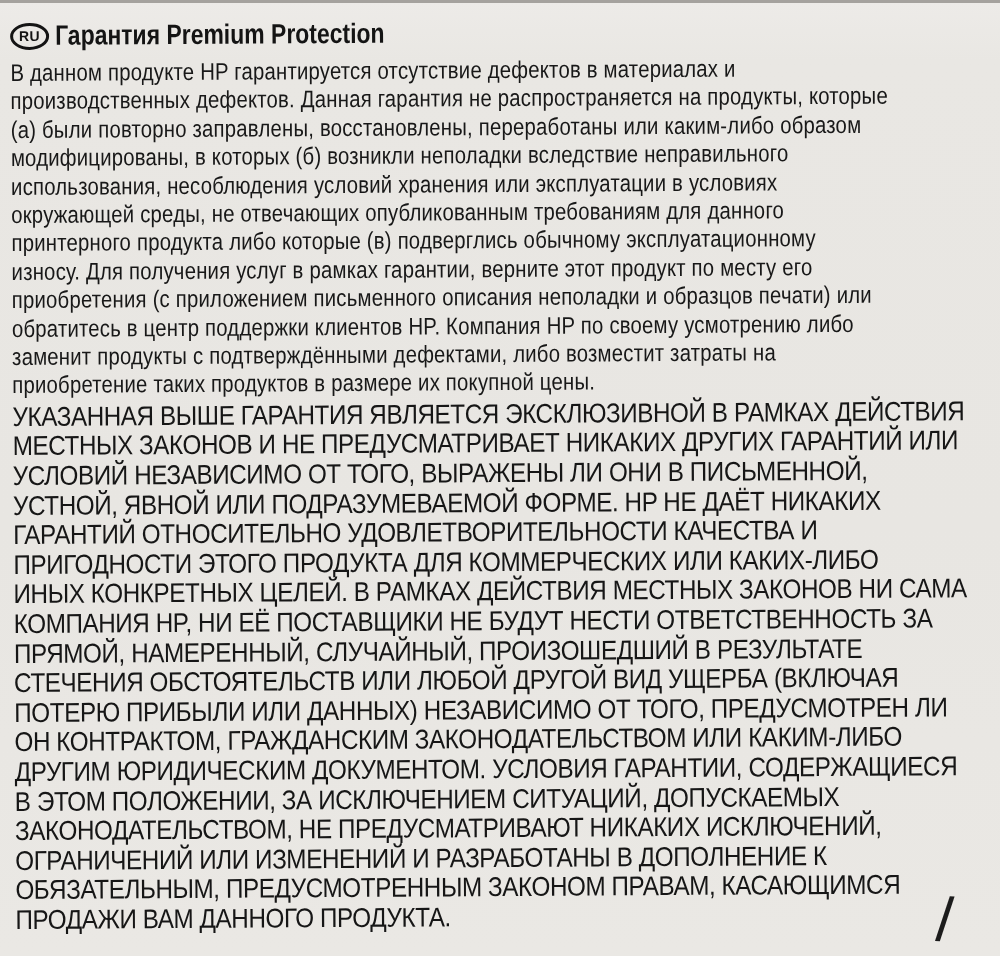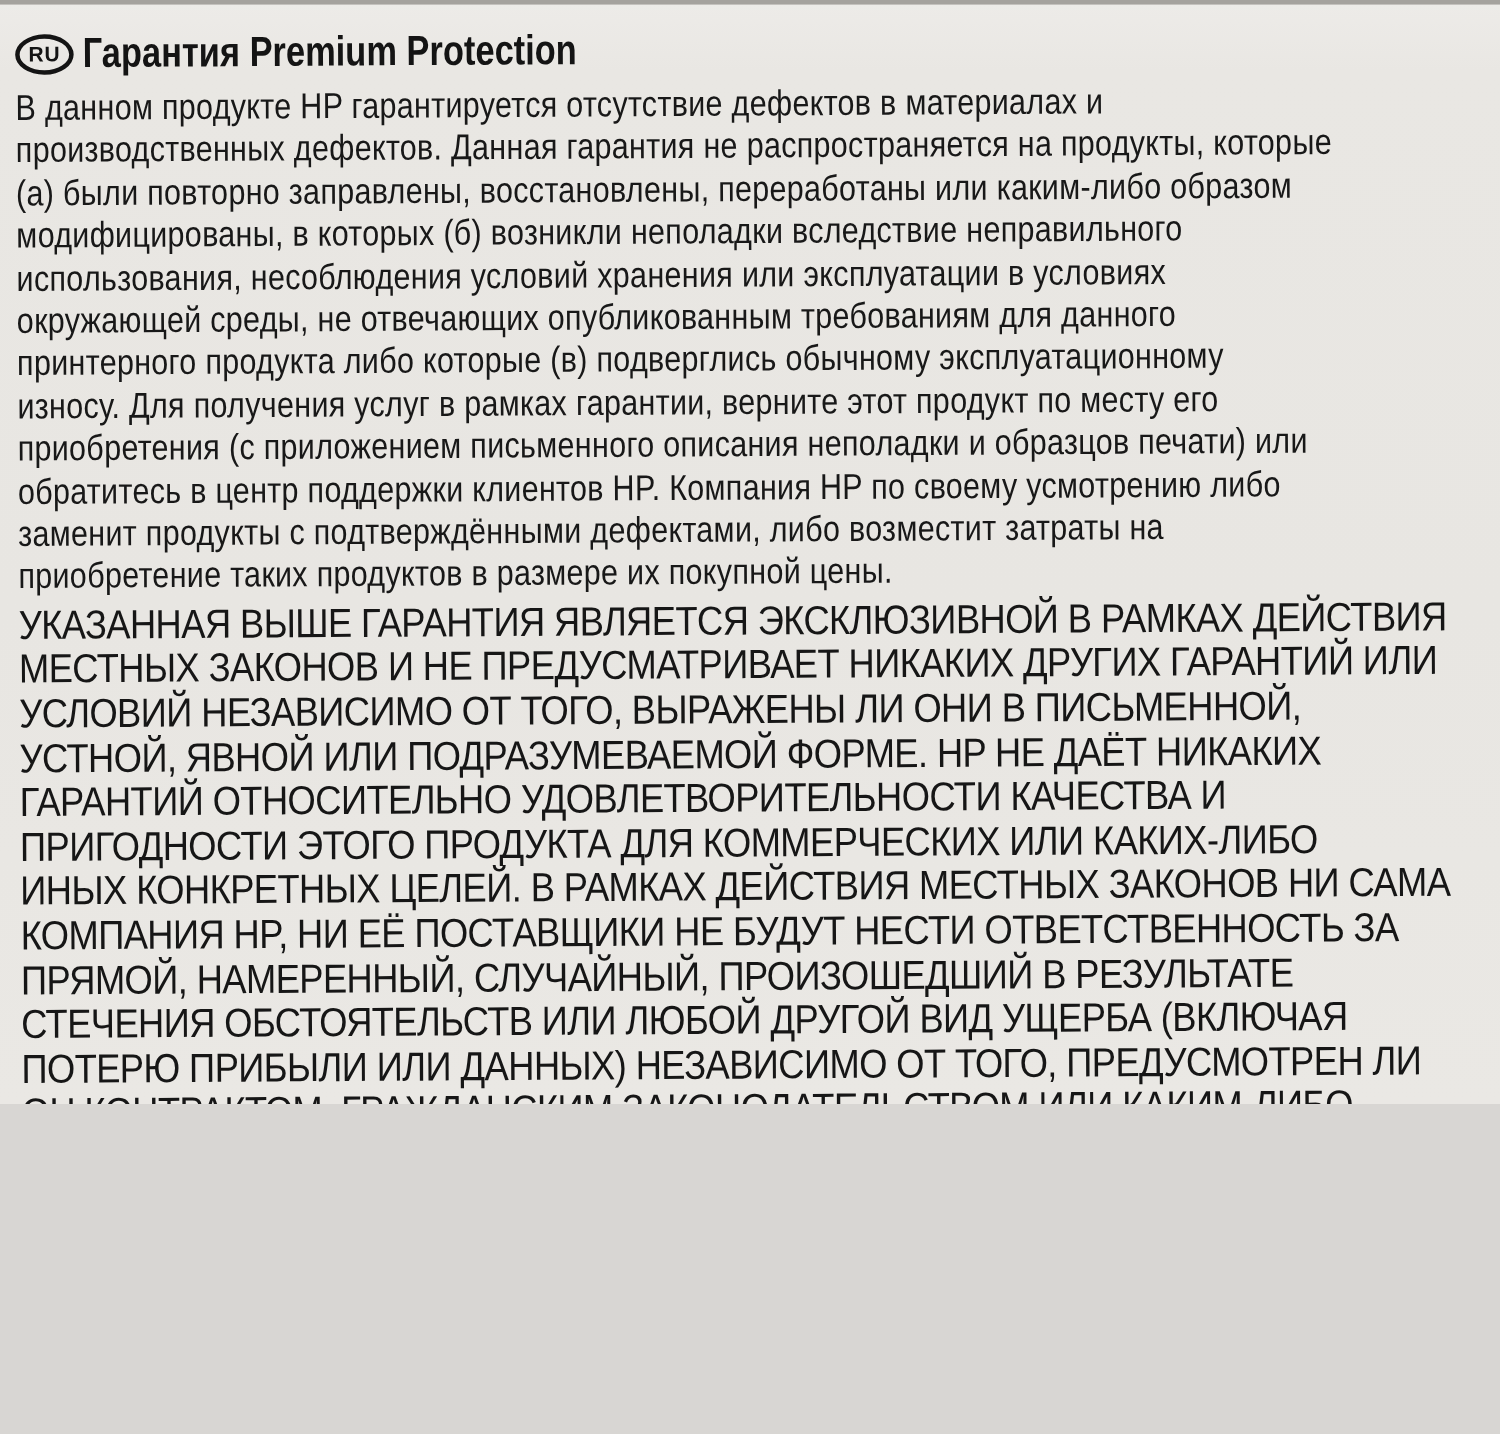"RU" .scan-page { height: 736px -> 956px }
